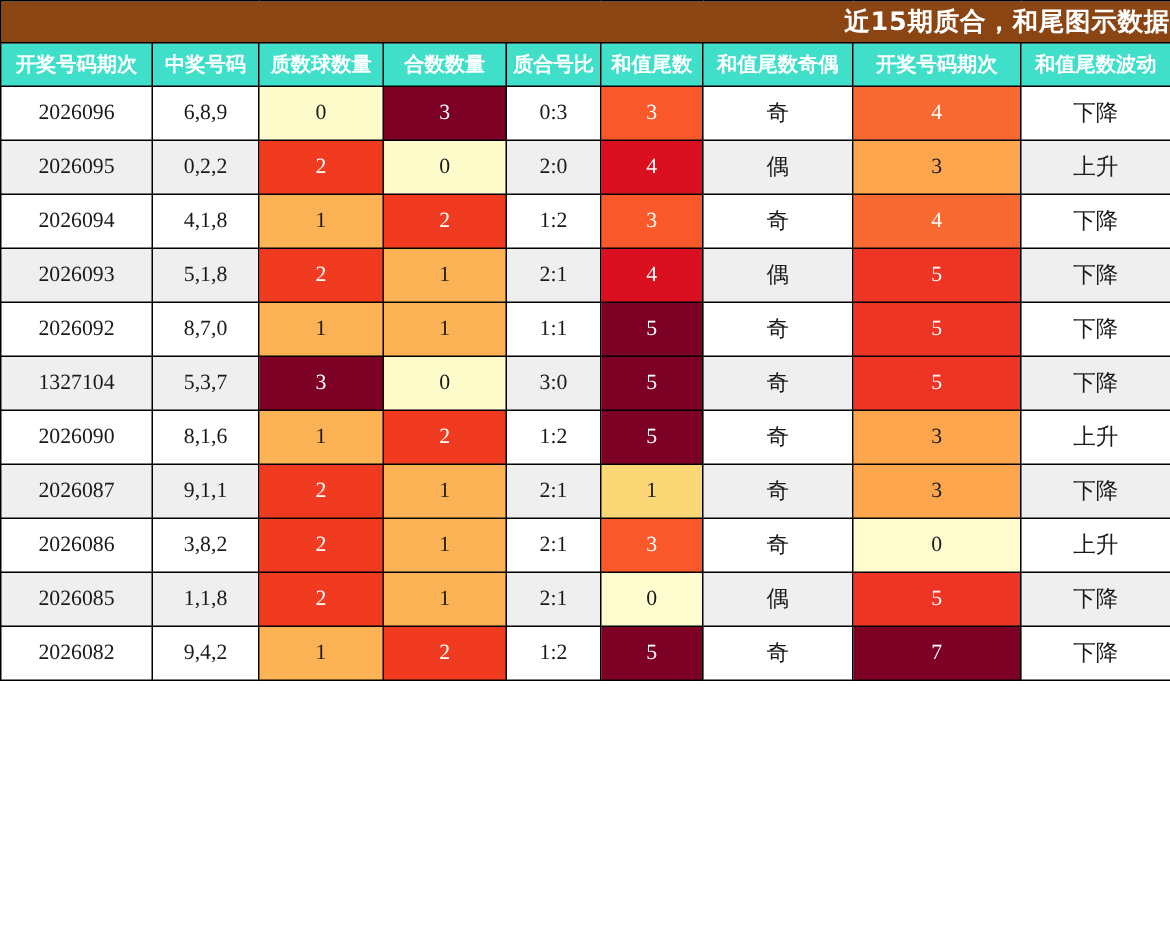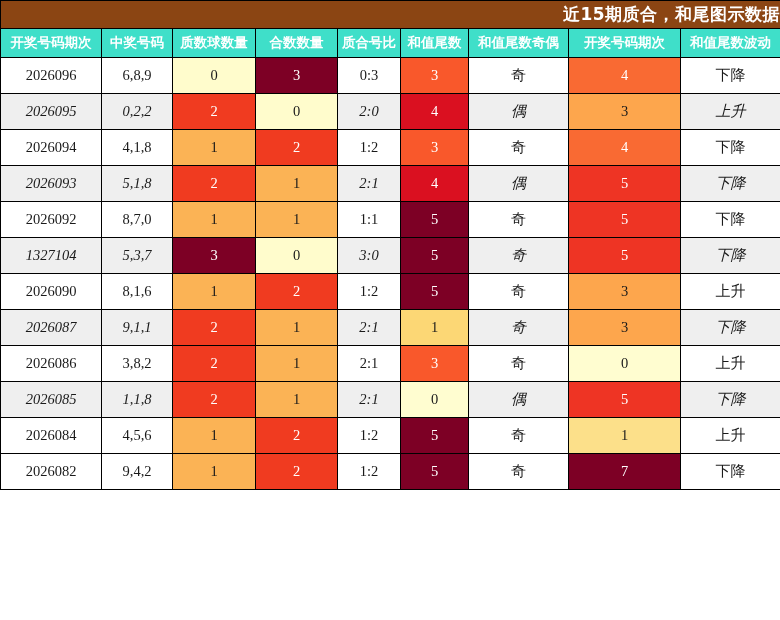"2026095" tbody tr.even td.plain { font-style: italic -> none }
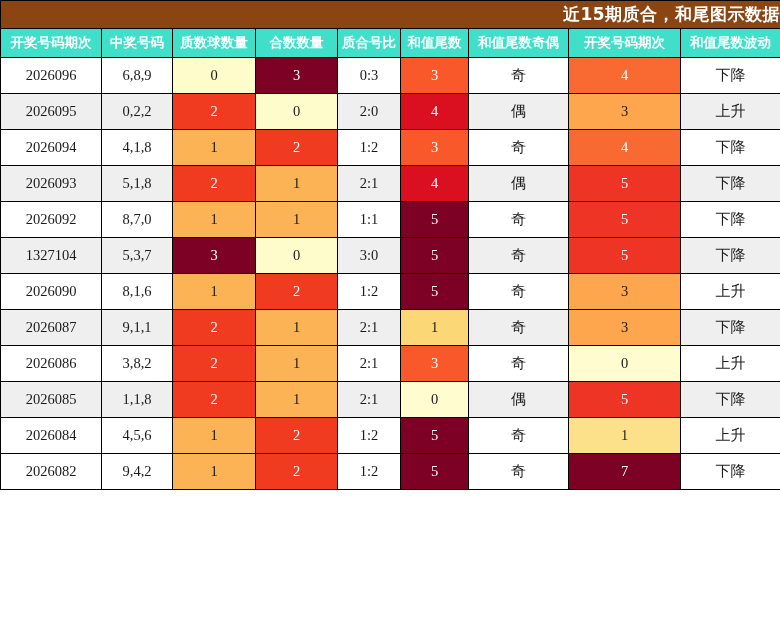"2026084" tr.odd { html: <tr> <td>2026084</td> <td>4,5,6</td> <td>1</td> <td>2</td> <td>1:2</td> <td>5</td> <td>奇</td> <td>1</td> <td>上升</td> </tr> -> none }
